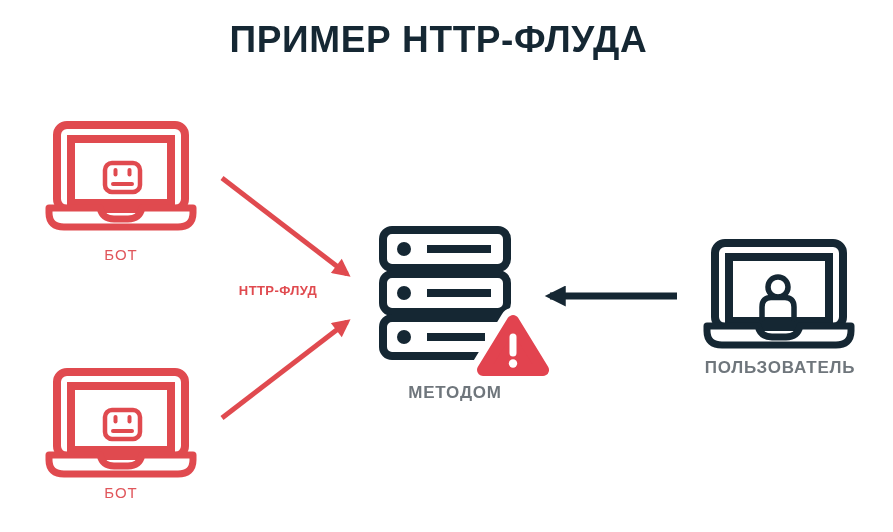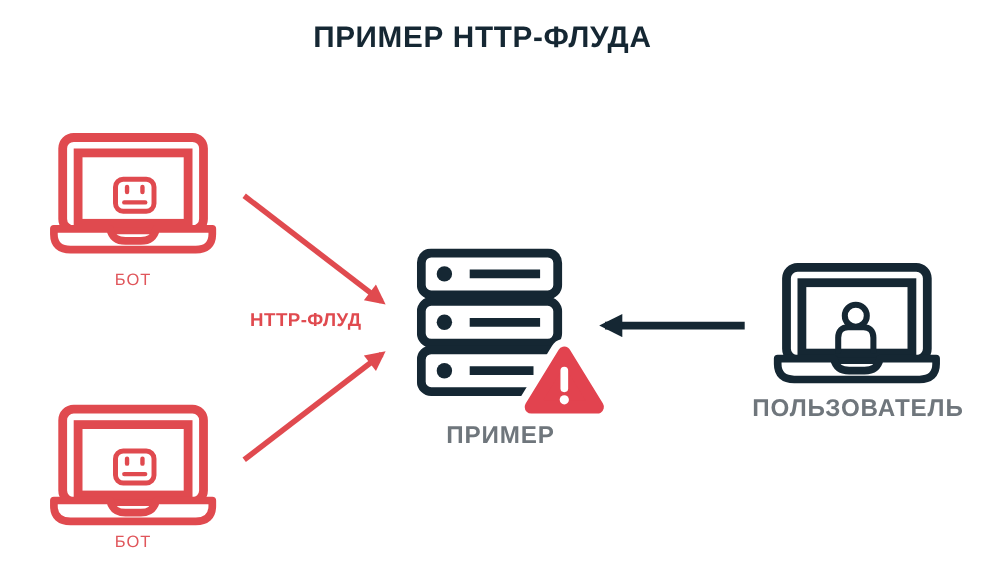"ПРИМЕР HTTP-ФЛУДА" .title { font-size: 27px -> 37px }
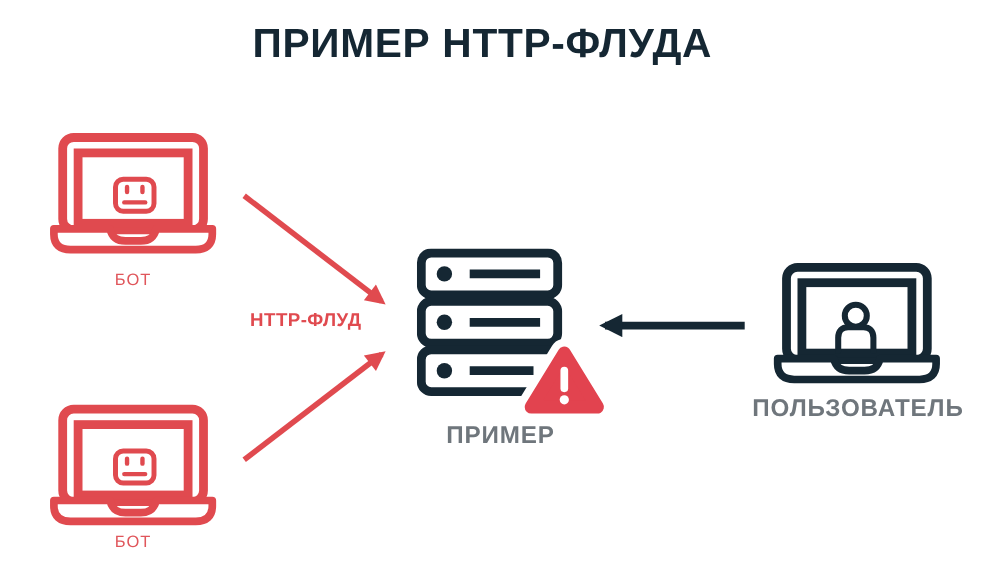"HTTP-ФЛУД" .flood-label { font-size: 17px -> 13px }
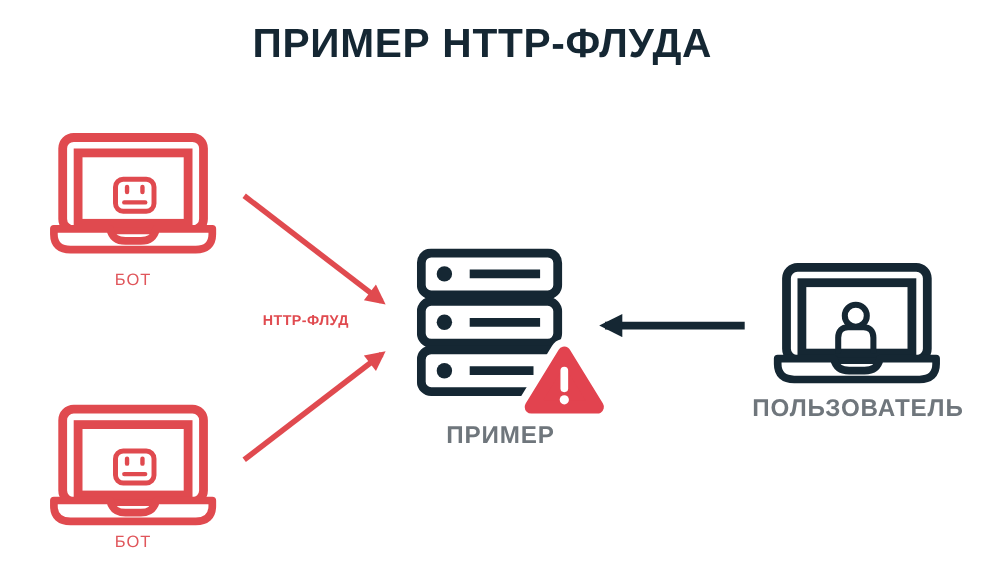"ПОЛЬЗОВАТЕЛЬ" .gray-label { font-size: 22px -> 17px }
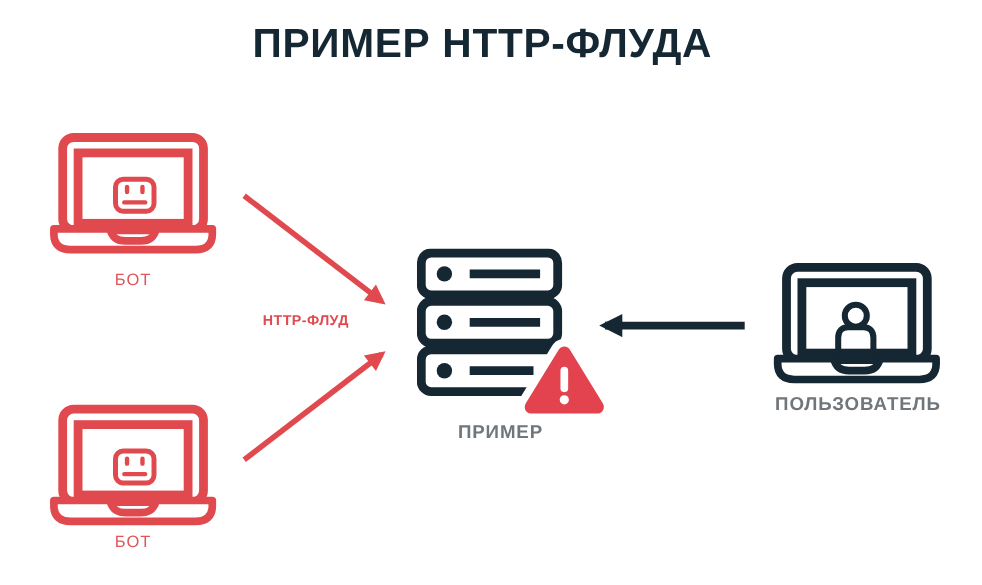"ПРИМЕР" div.node-label { text: ПРИМЕР -> МЕТОДОМ }
